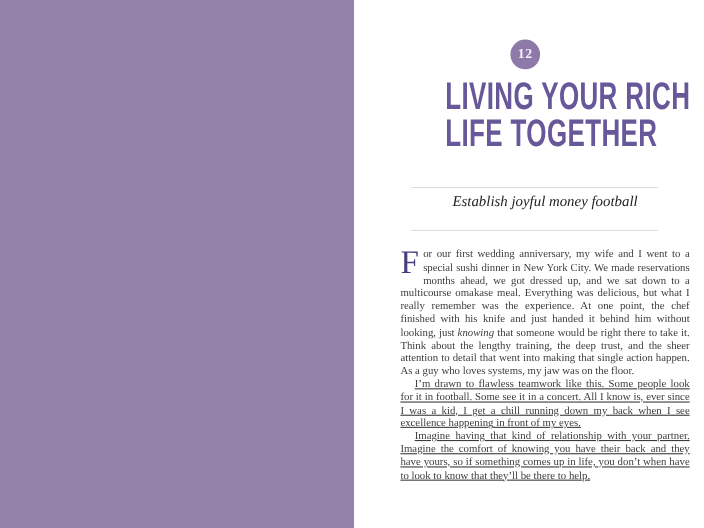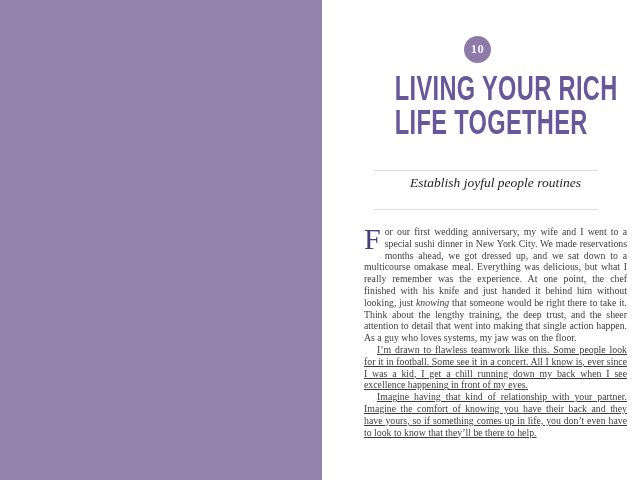"10" span { text: 10 -> 12 }
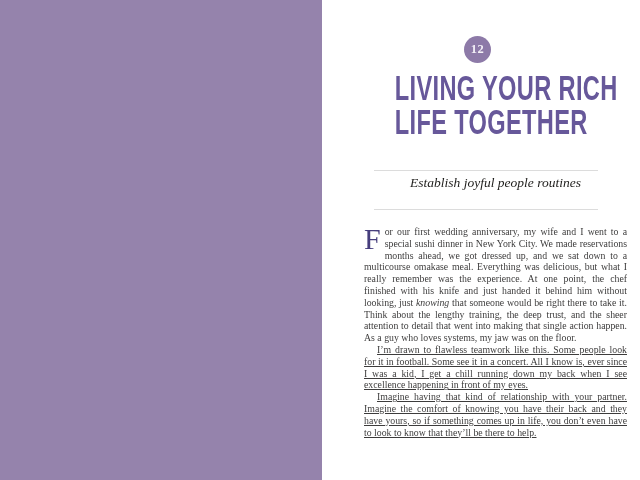"LIVING YOUR RICH" .chapter-title { left: 30px -> 40px }
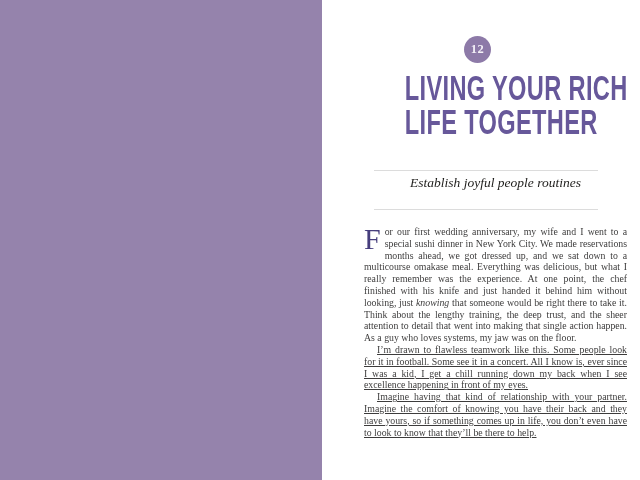"Establish joyful people routines" span.subtitle-line { text: people routines -> money football }
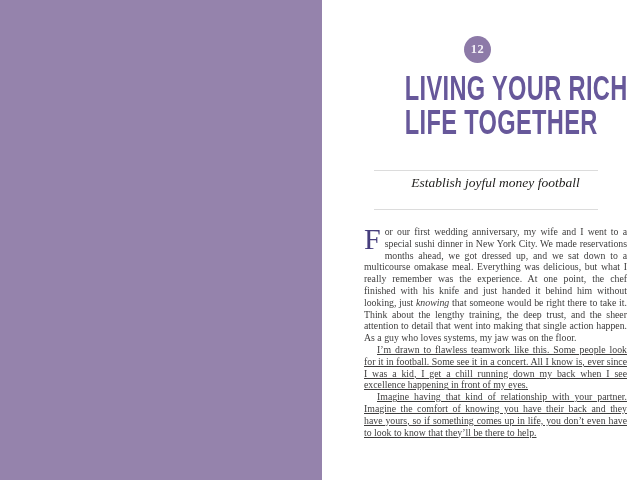"Imagine having that kind of" p.indented { text: even -> when }
